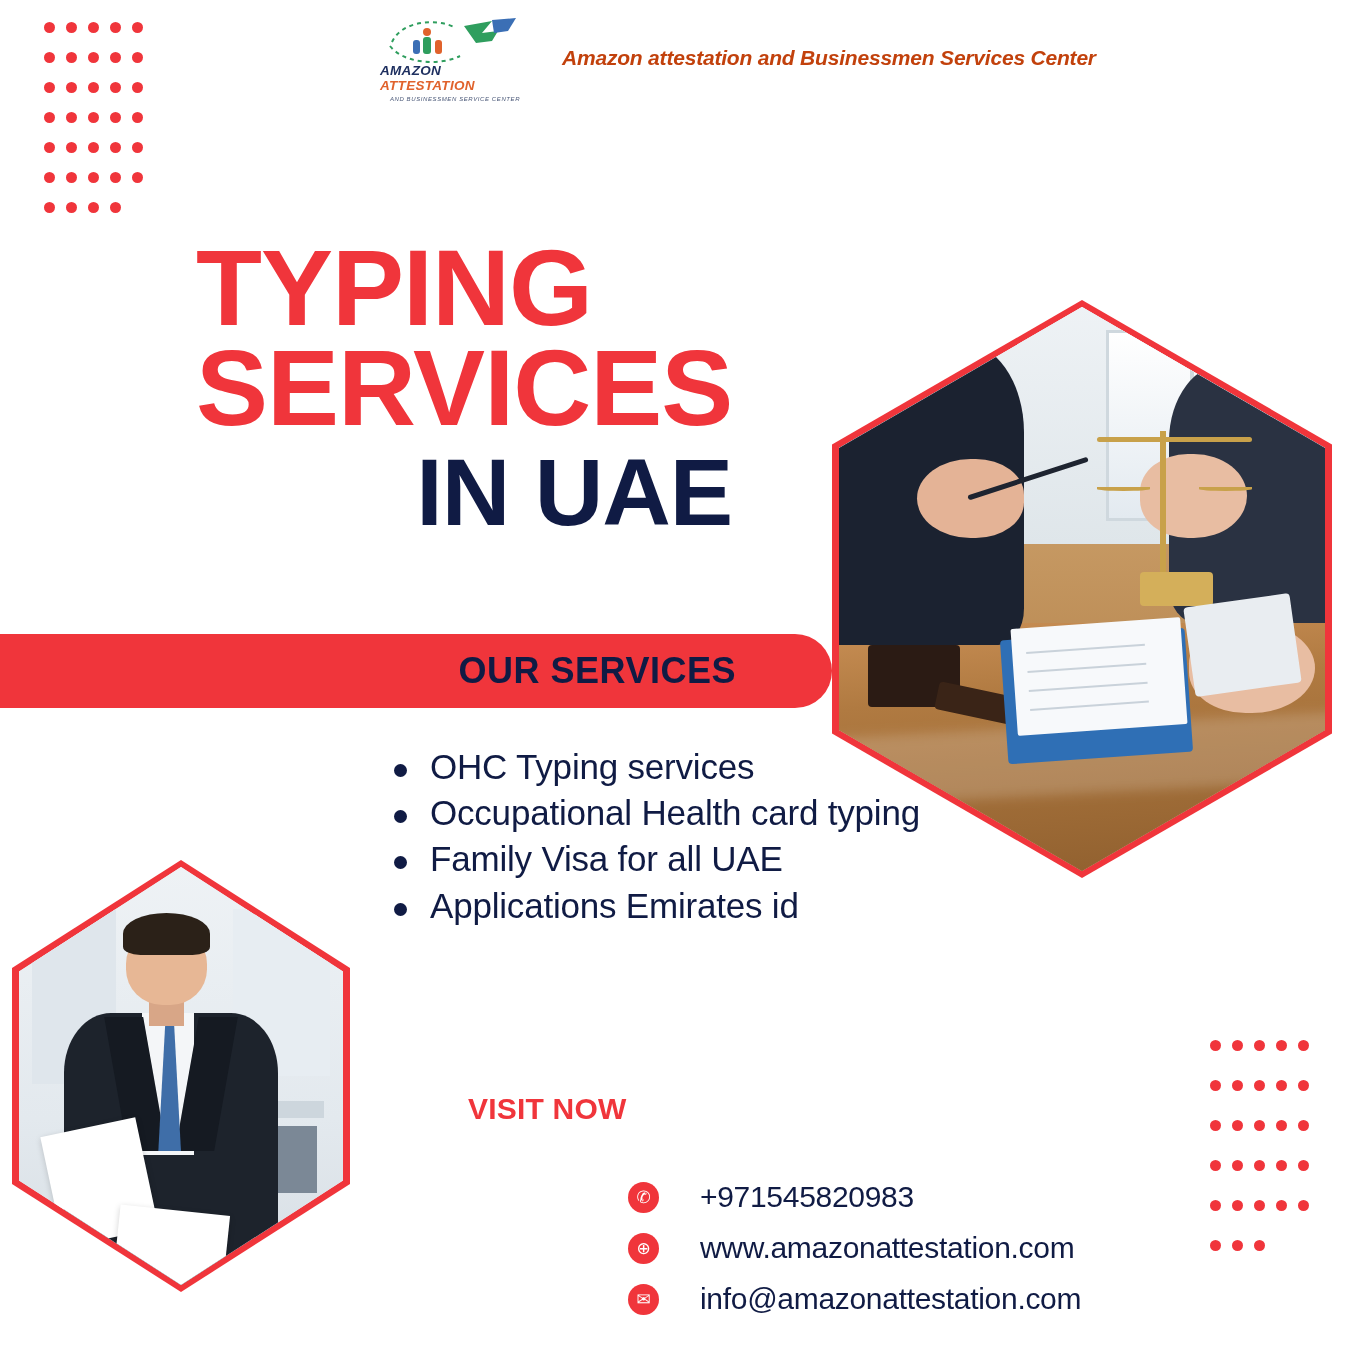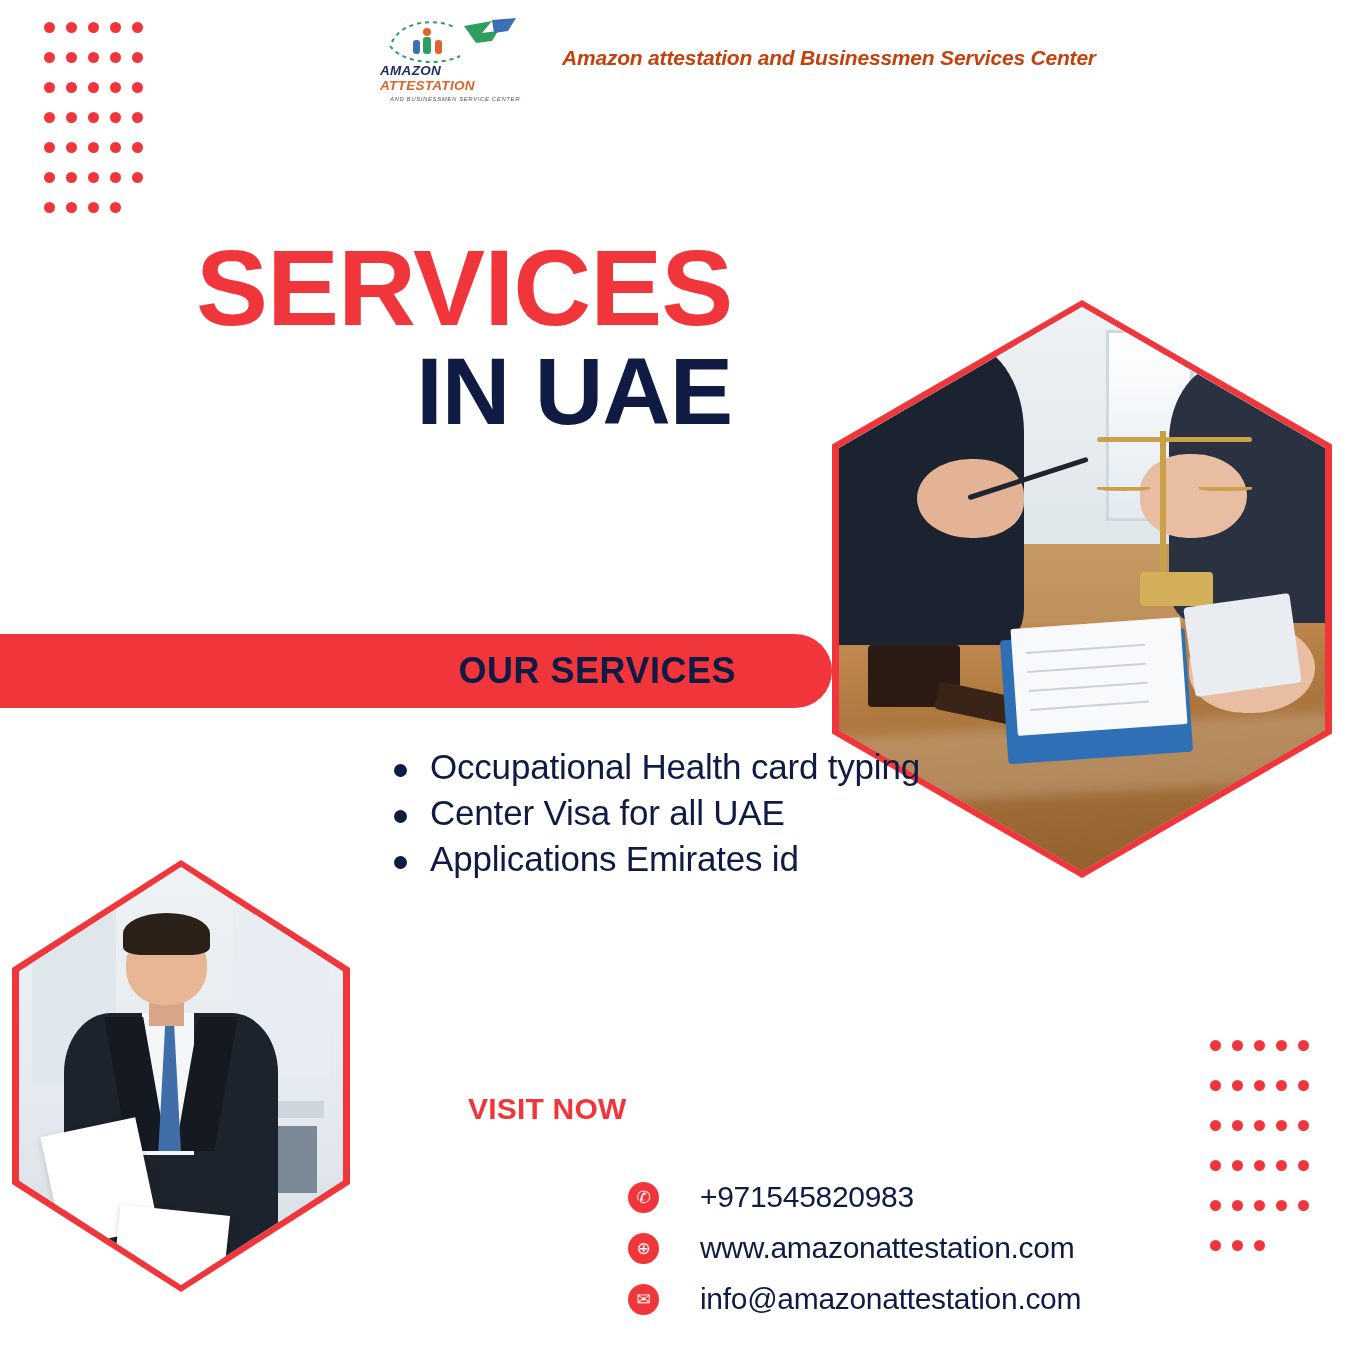"TYPING" div.l1 { html: none -> <div>TYPING</div> }
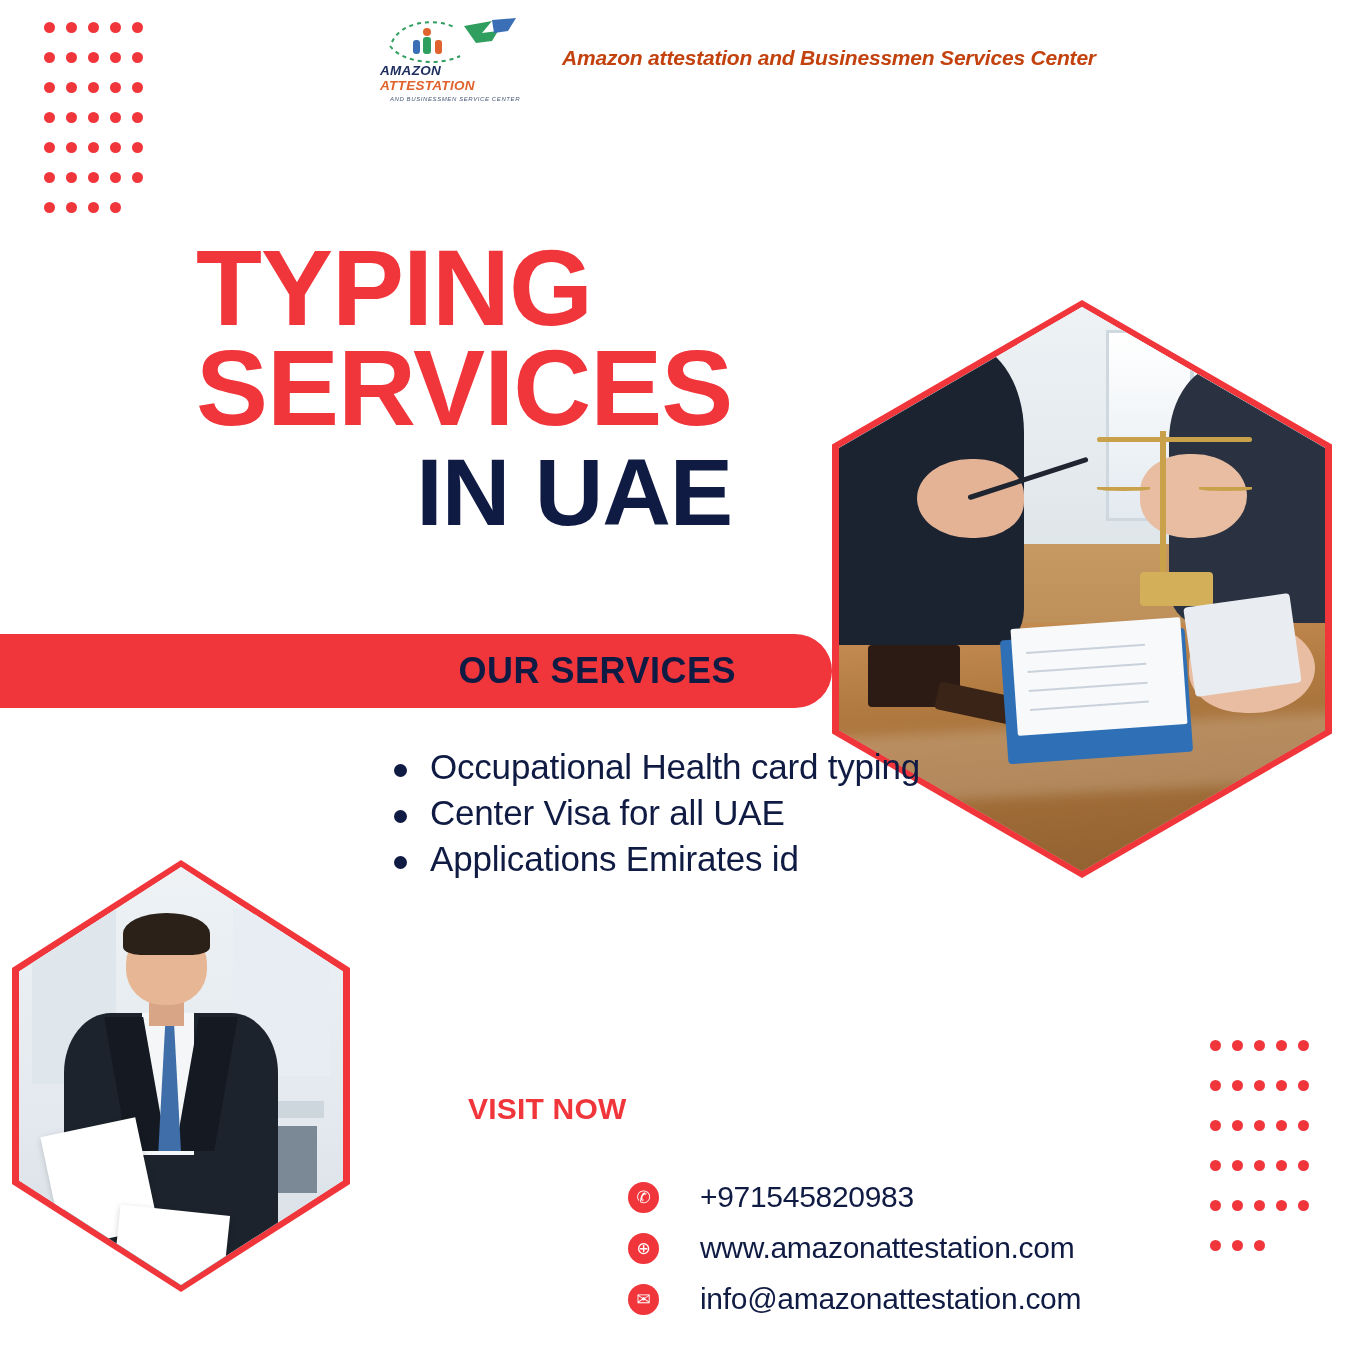"OHC Typing services" li { html: none -> <li>OHC Typing services</li> }
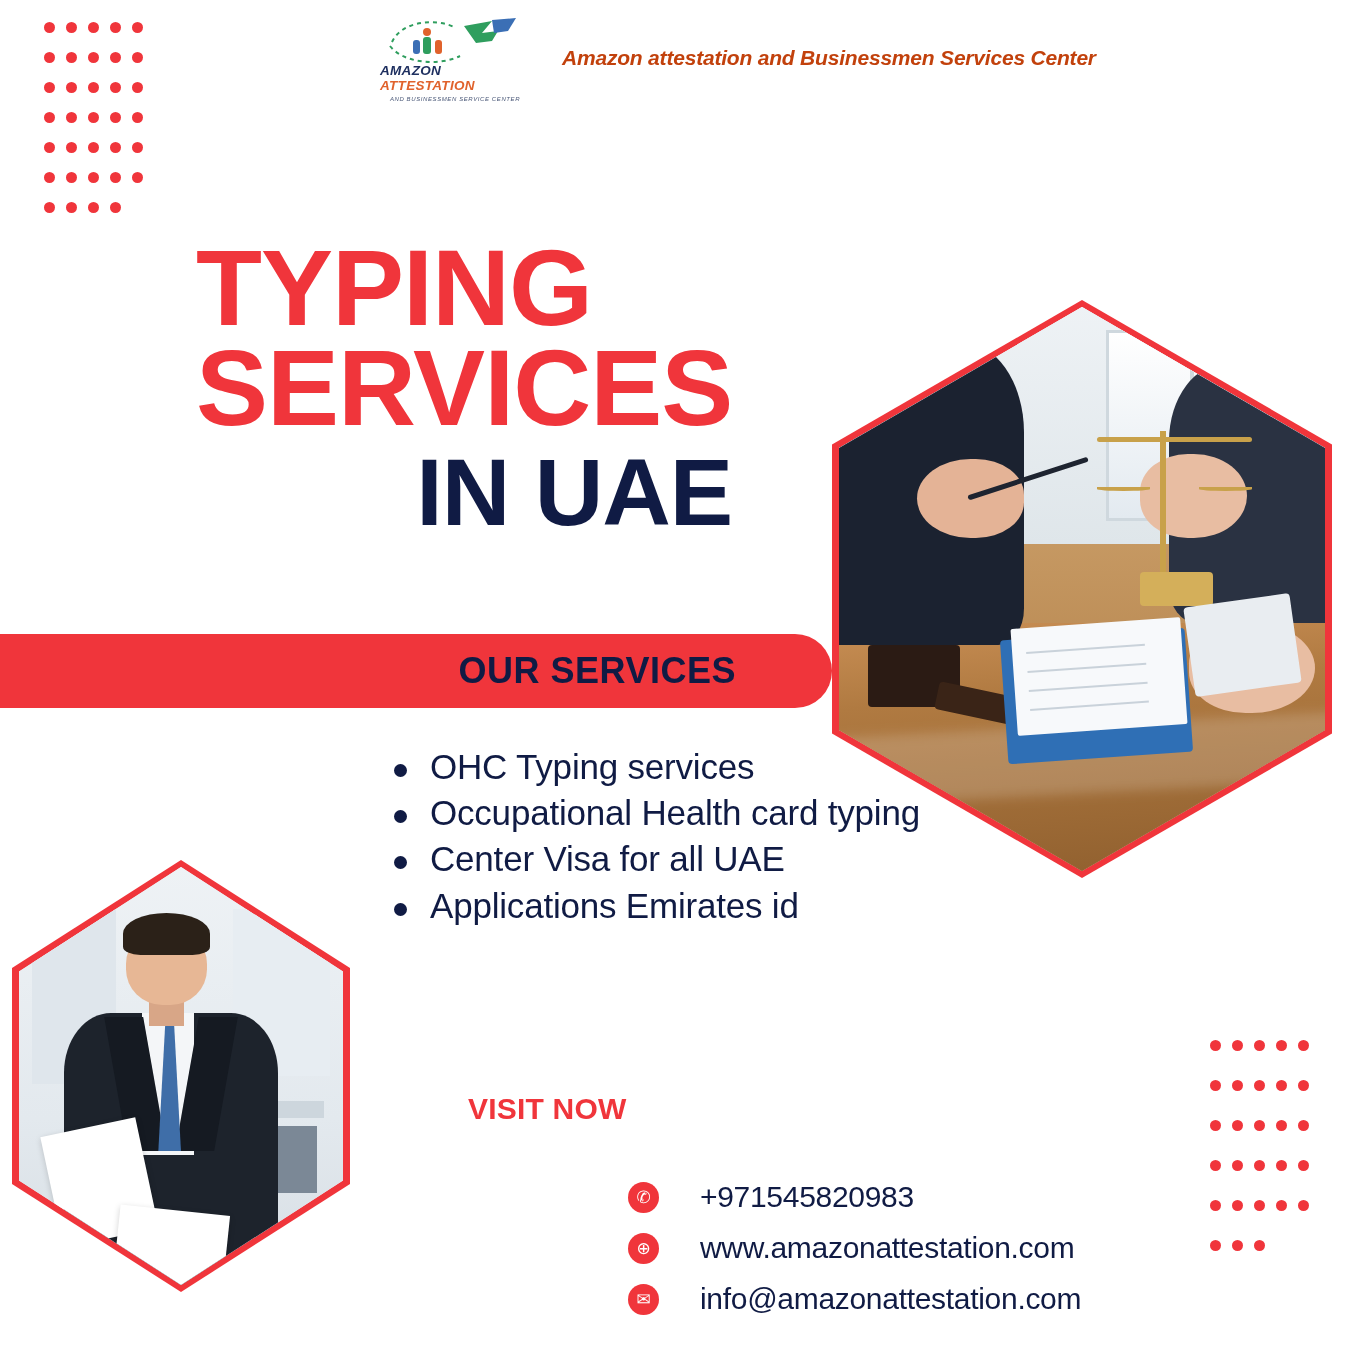"Center Visa for all UAE" li { text: Center -> Family }
